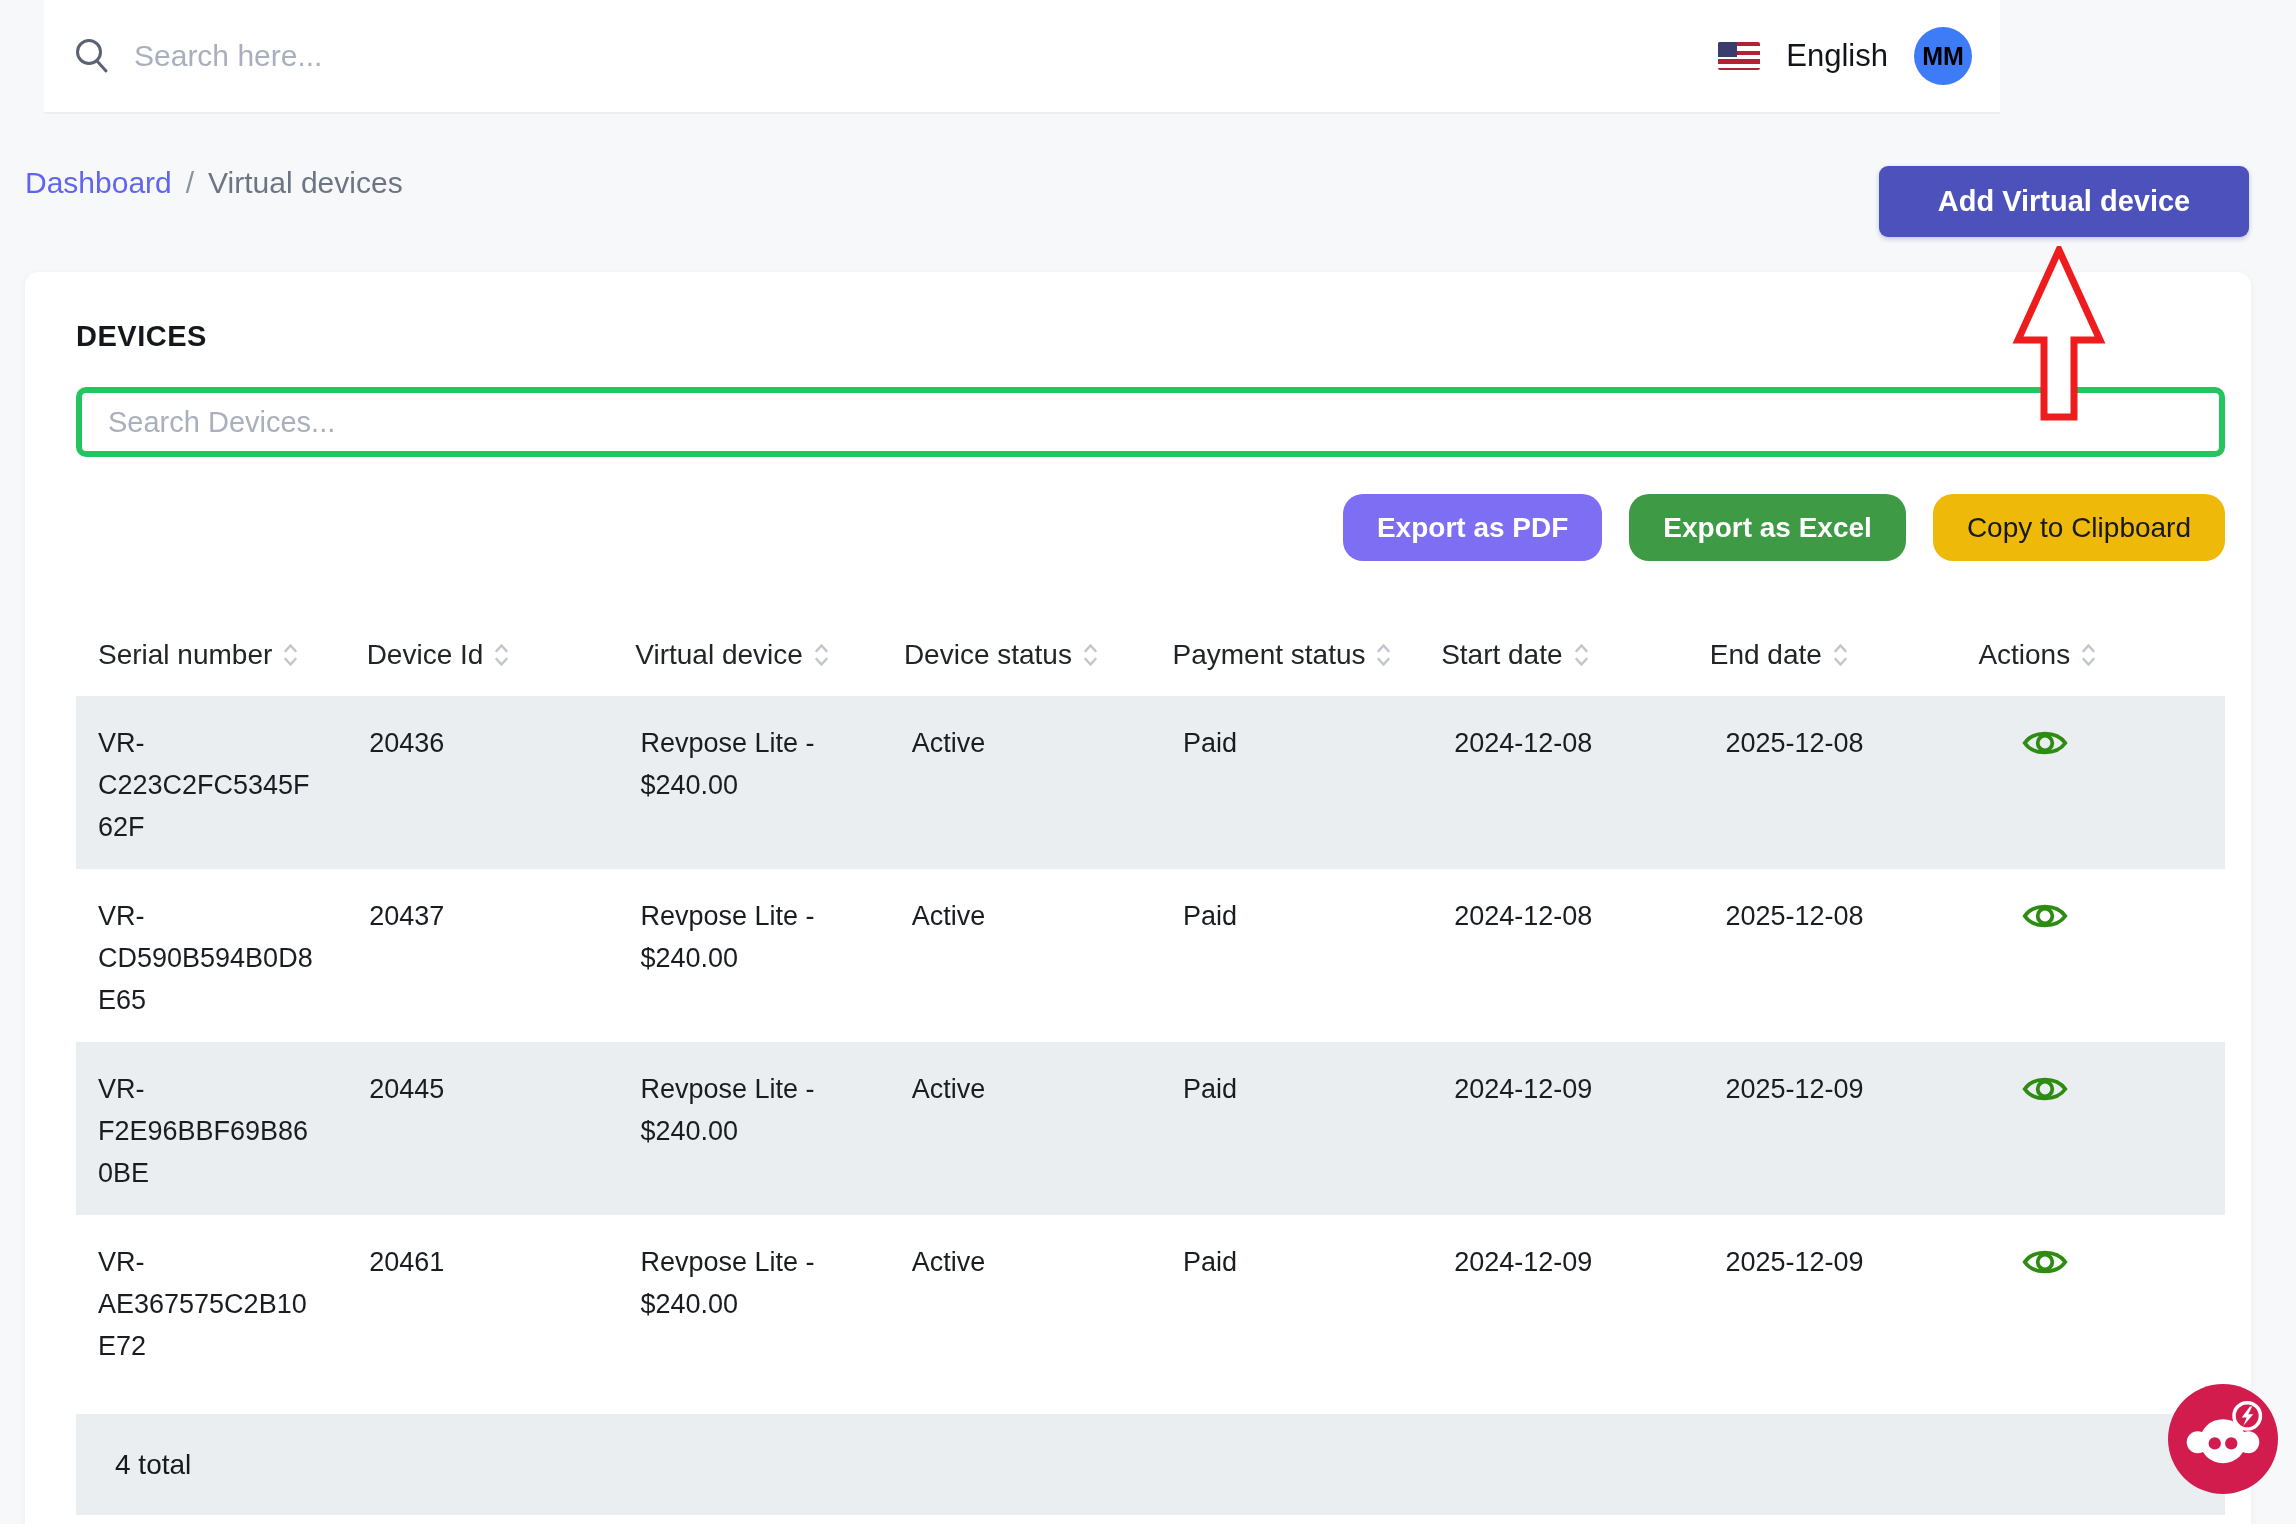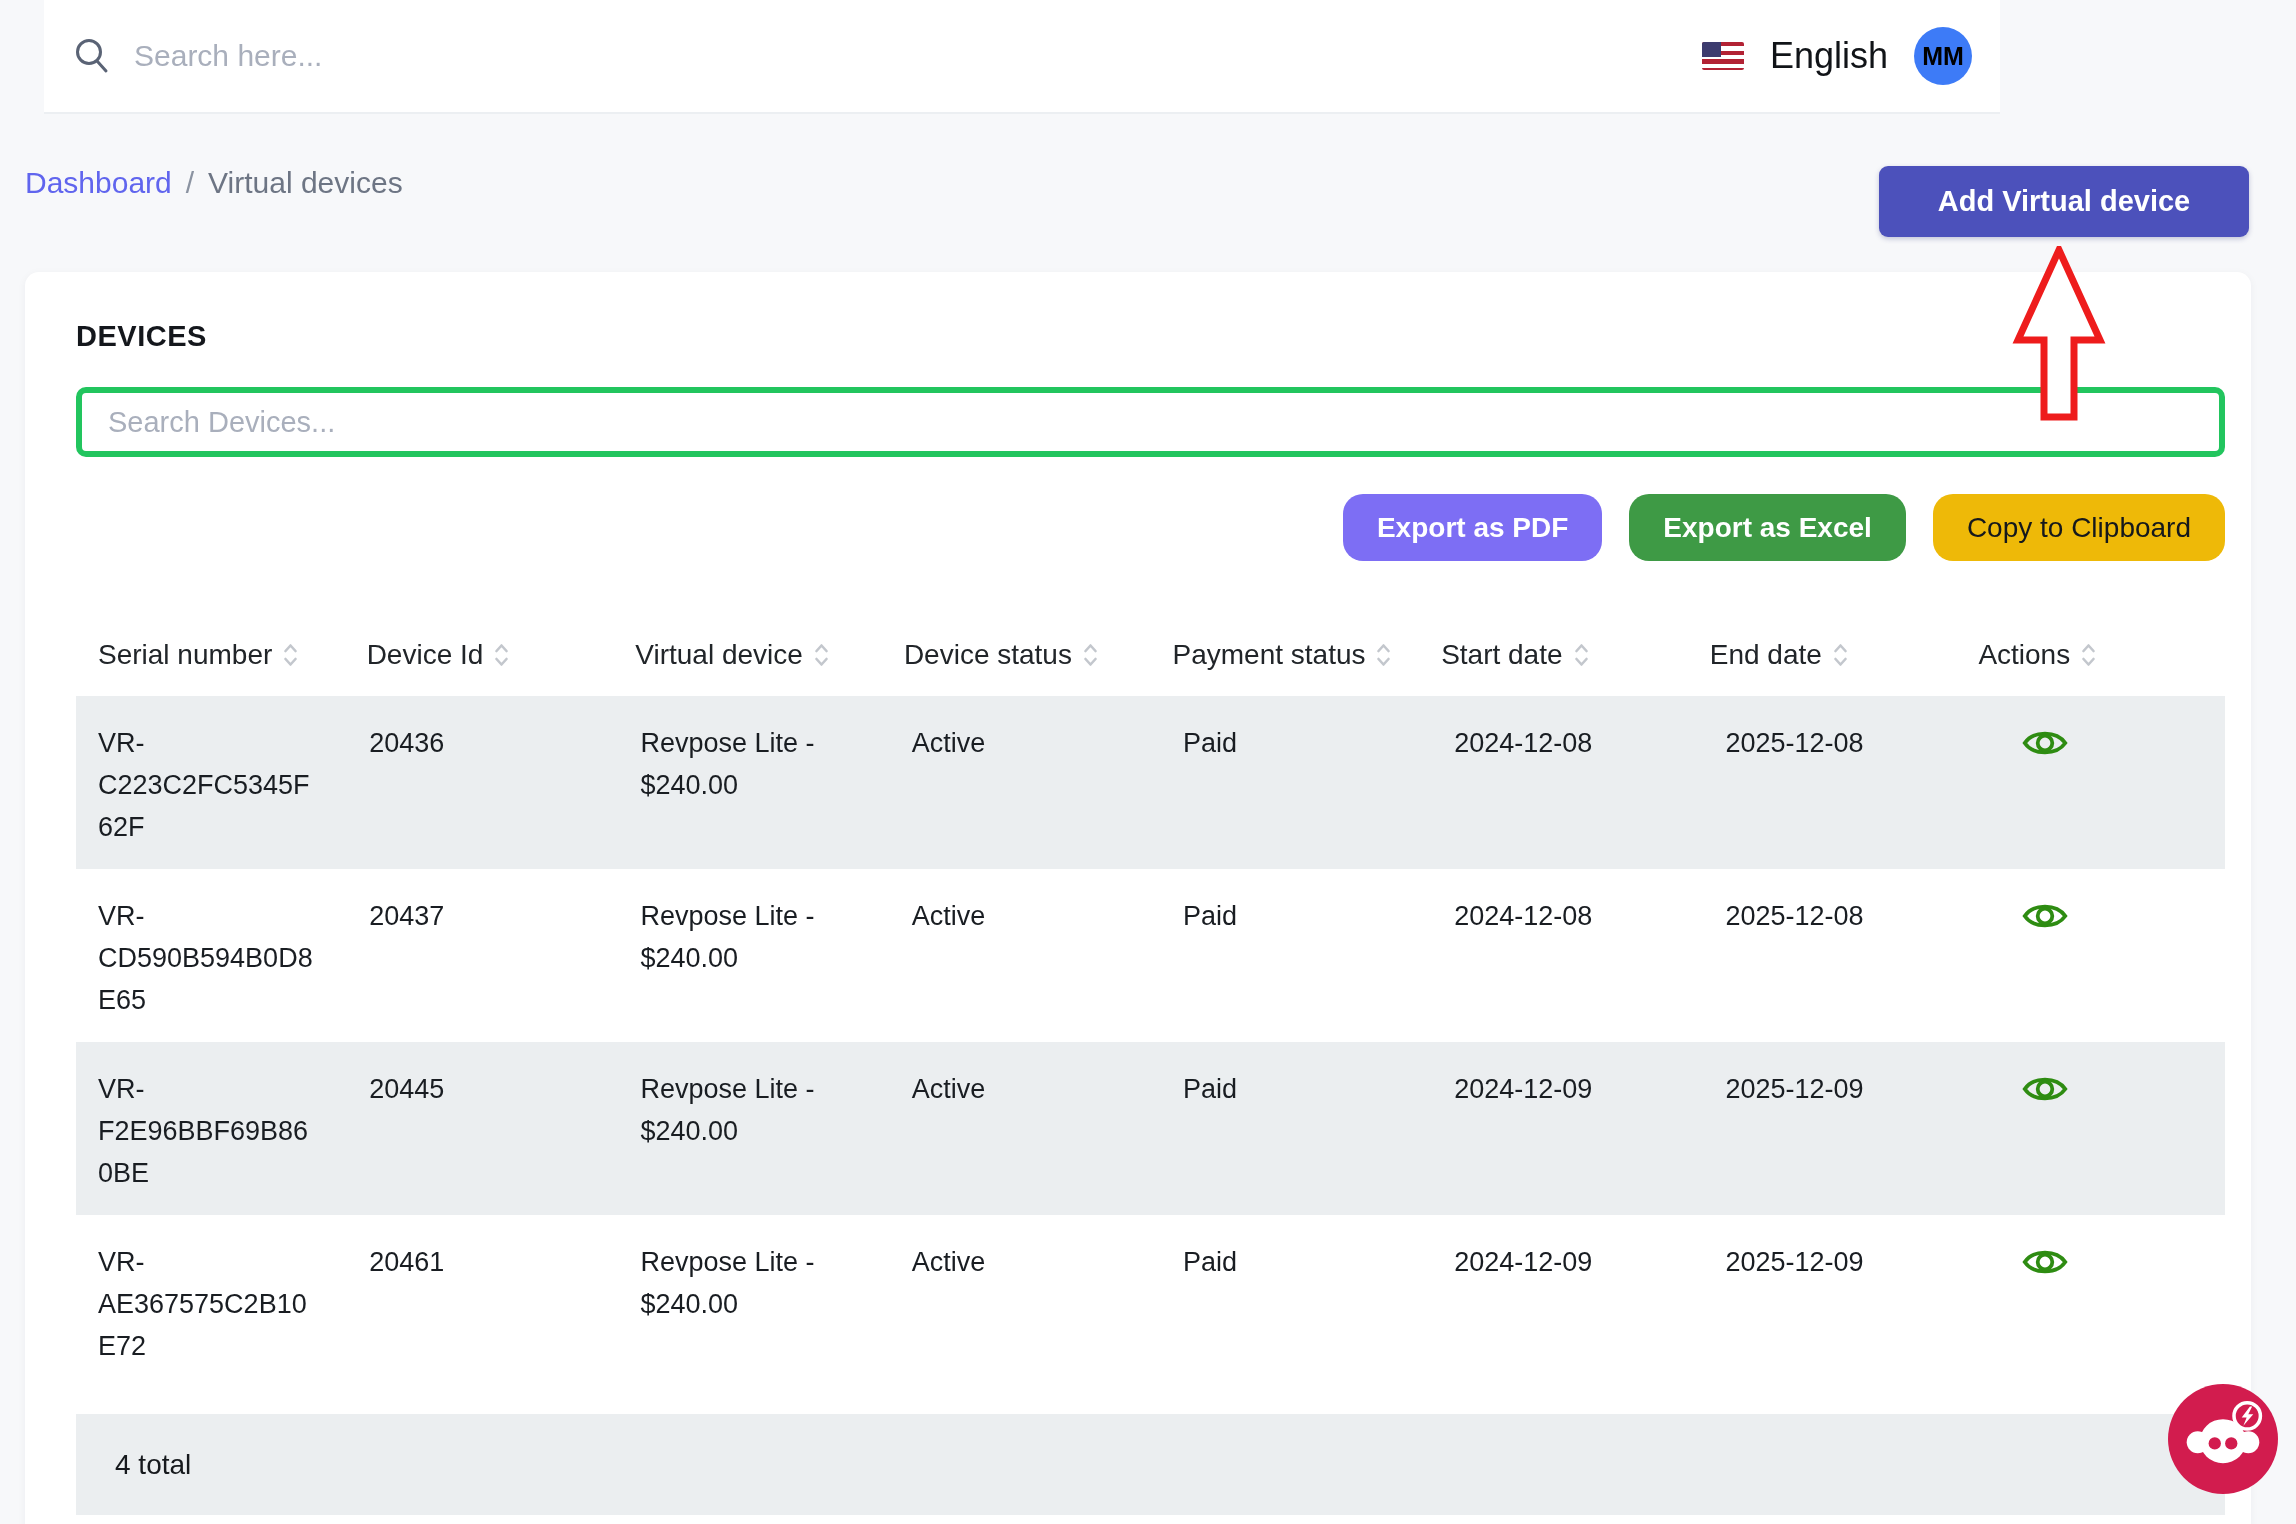"English" .lang-label { font-size: 36px -> 31px }
